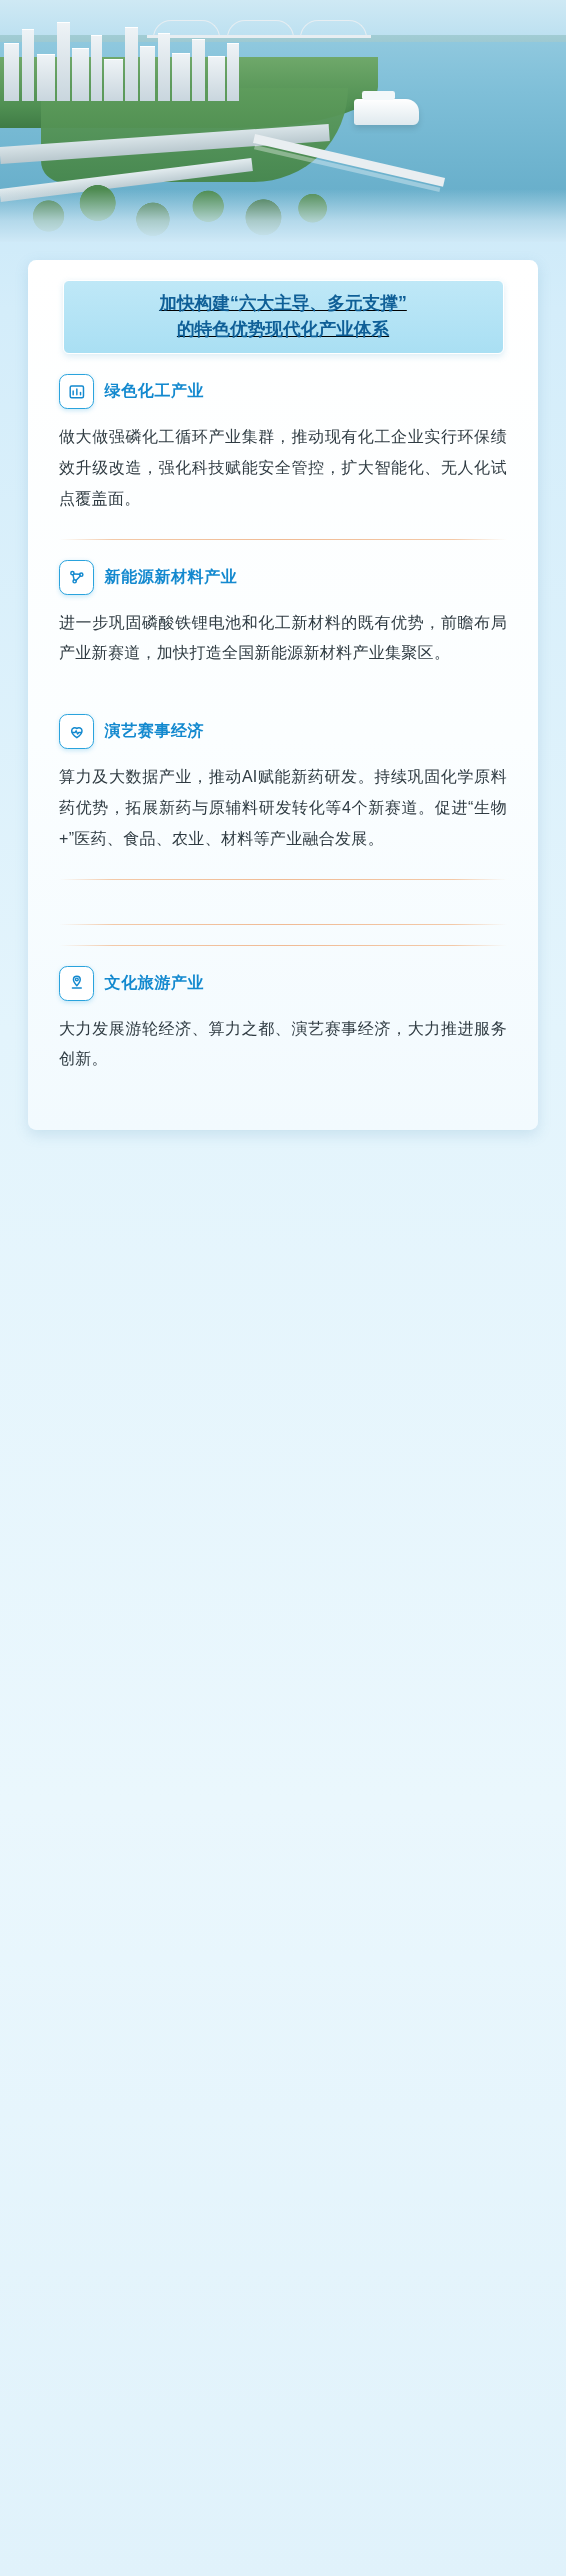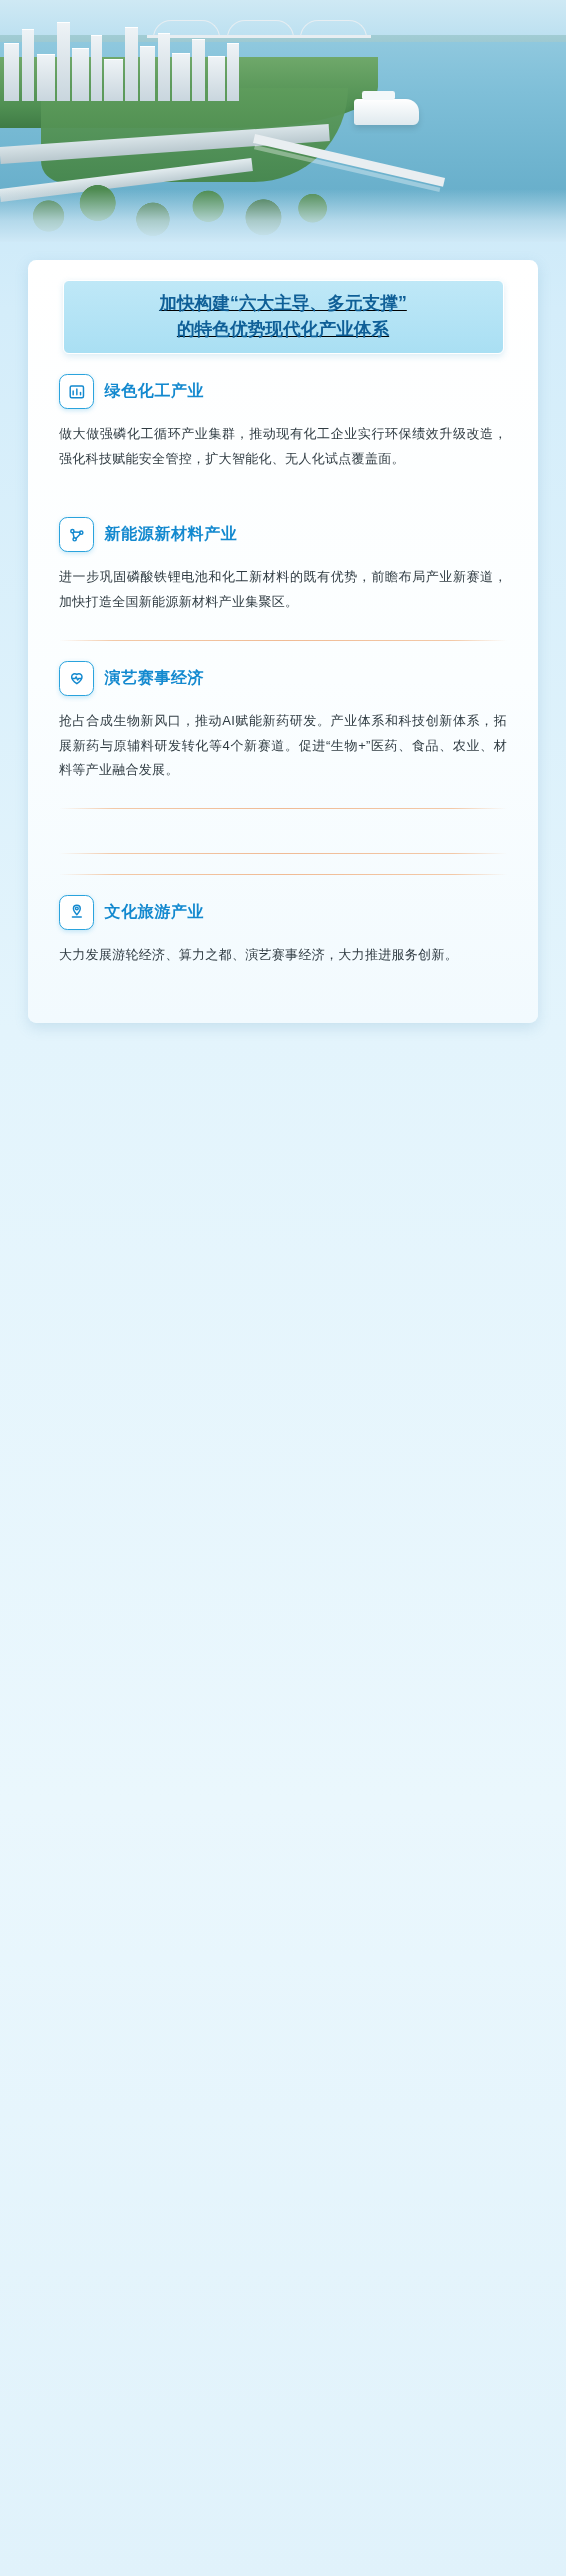"做大做强磷化工循环产业集群，推动现有化工企业实行环保绩效升级改造，强化科技赋能安" .item-body { font-size: 13px -> 16px }
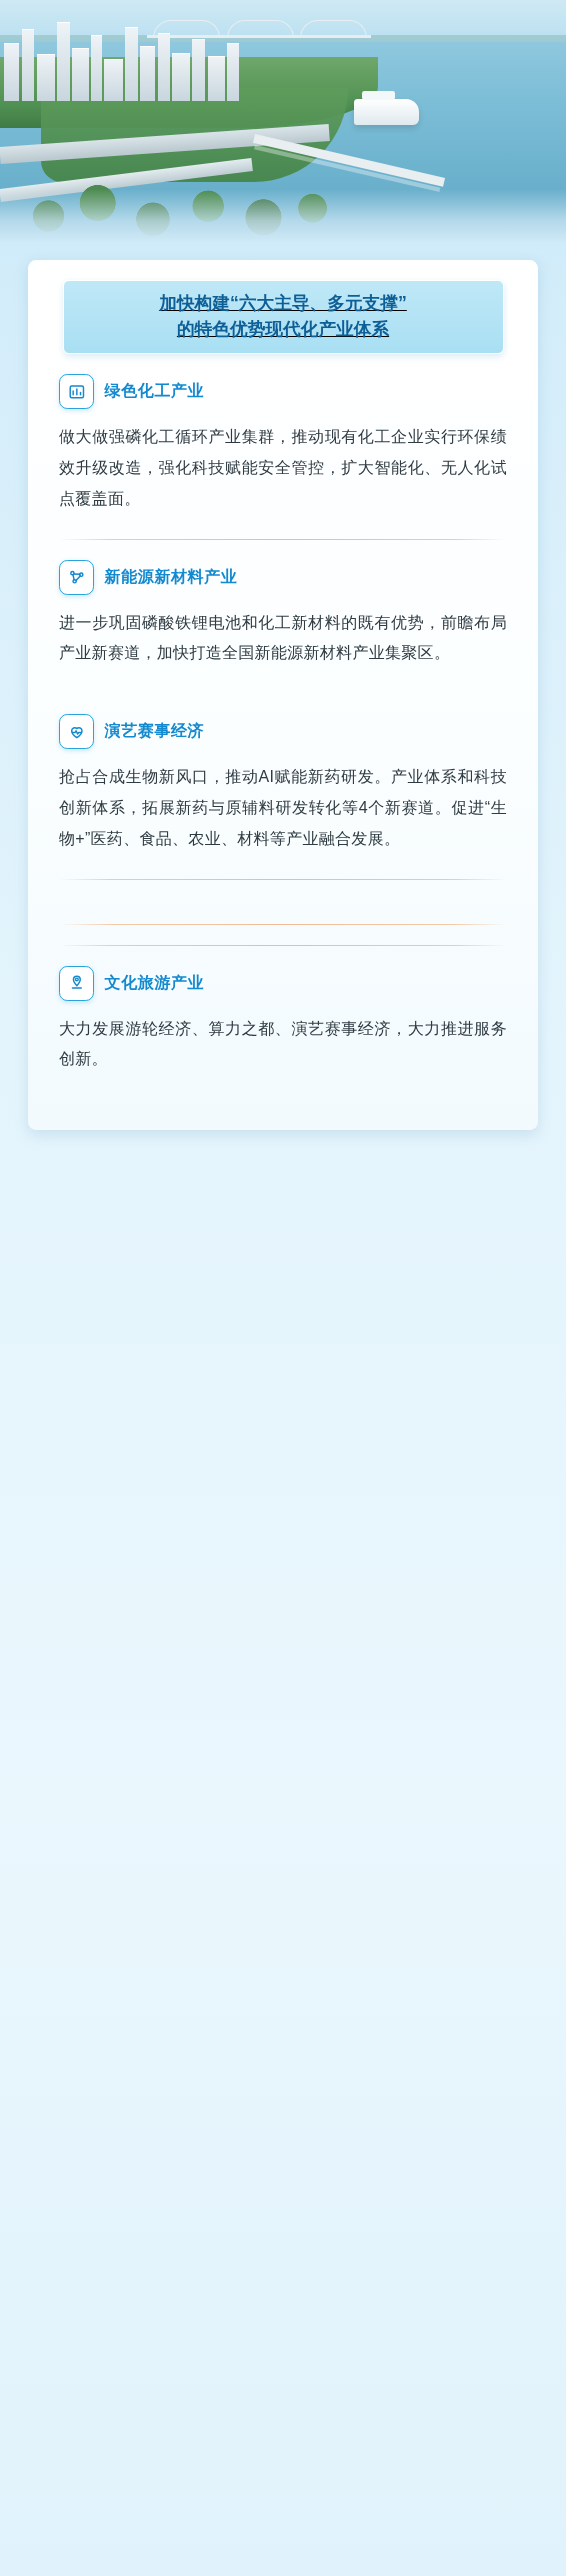"抢占合成生物新风口，推动AI赋能新药研发。产业体系和科技创新体系，拓展新药与原辅" div.item-body { text: 抢占合成生物新风口，推动AI赋能新药研发。产业体系和科技创新体系 -> 算力及大数据产业，推动AI赋能新药研发。持续巩固化学原料药优势 }
